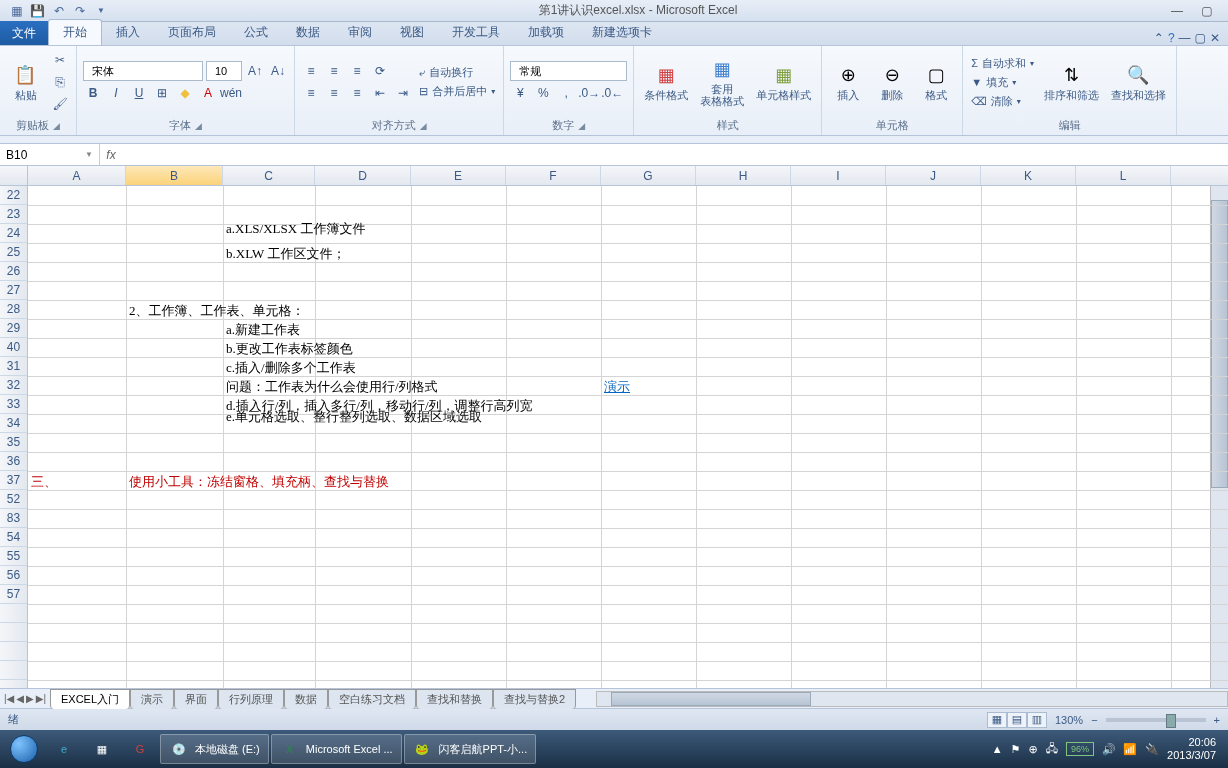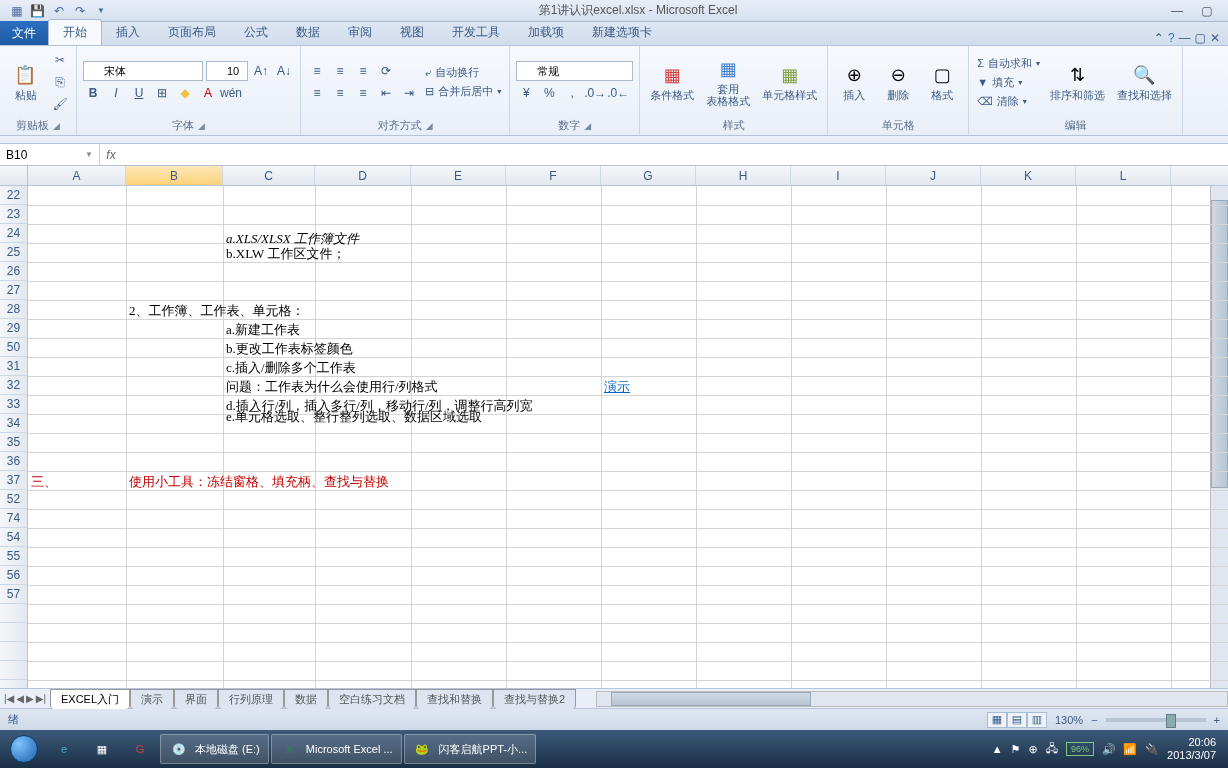"宋体" .combo { padding: 0 20px -> 0 8px }
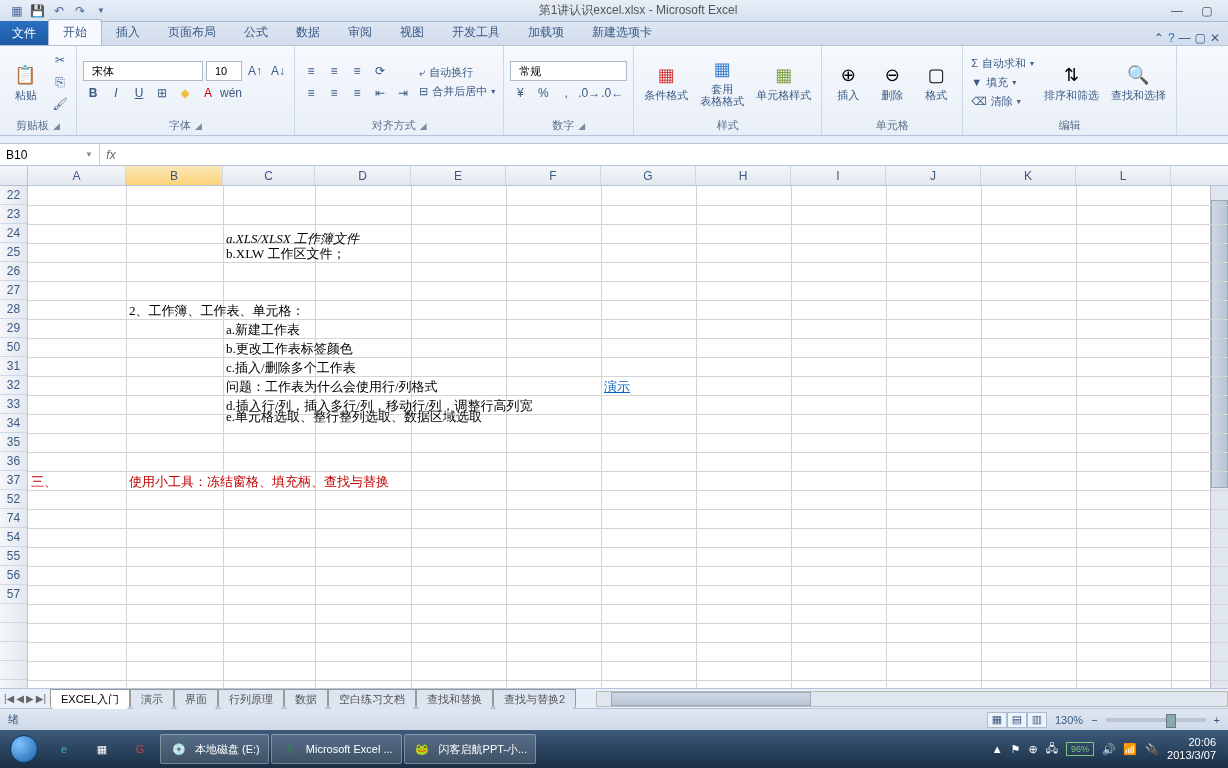"a.XLS/XLSX 工作簿文件" div.cell-text { font-style: italic -> none; top: 42px -> 32px }
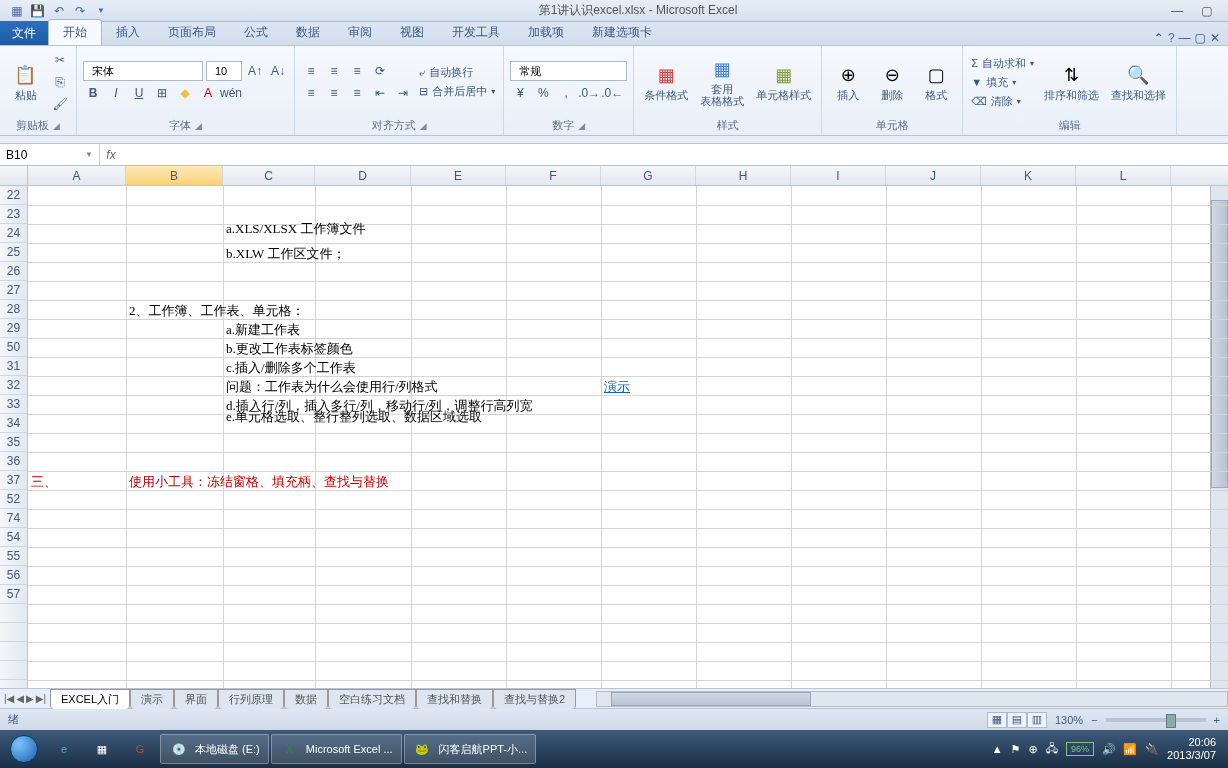"50" div.row-hdr { text: 50 -> 40 }
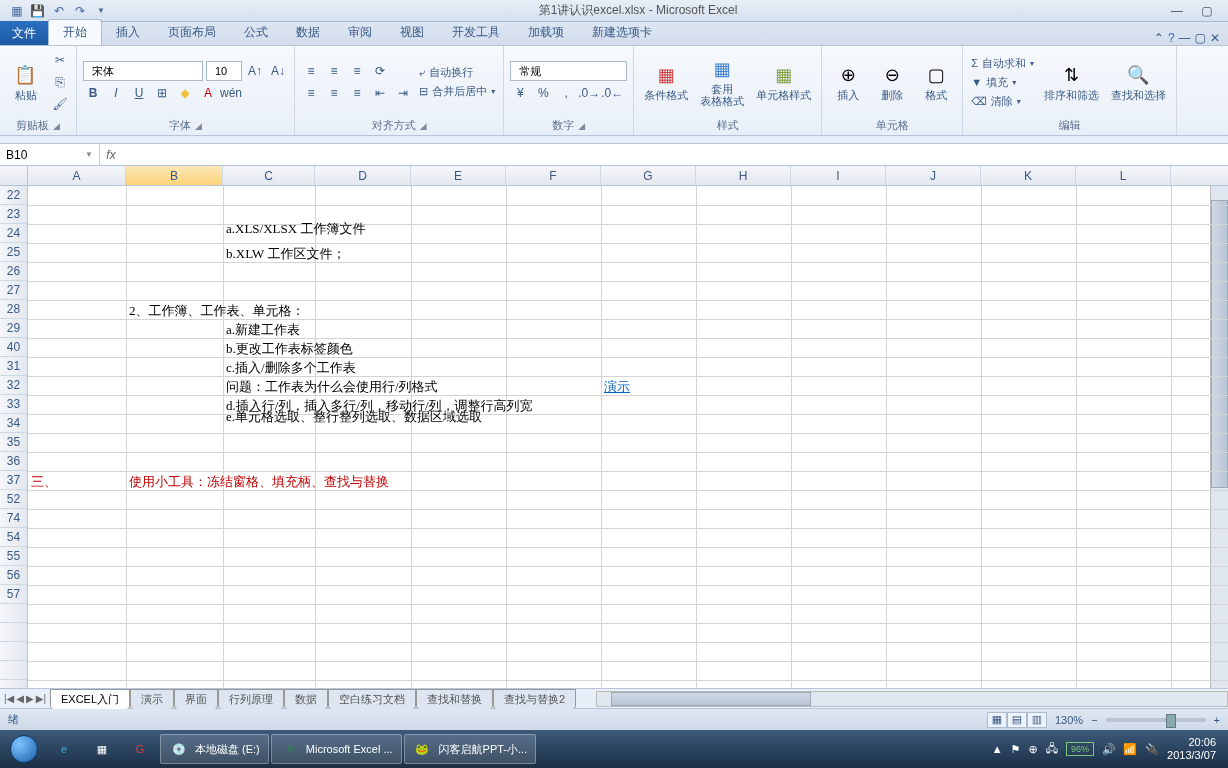"74" div.row-hdr { text: 74 -> 83 }
